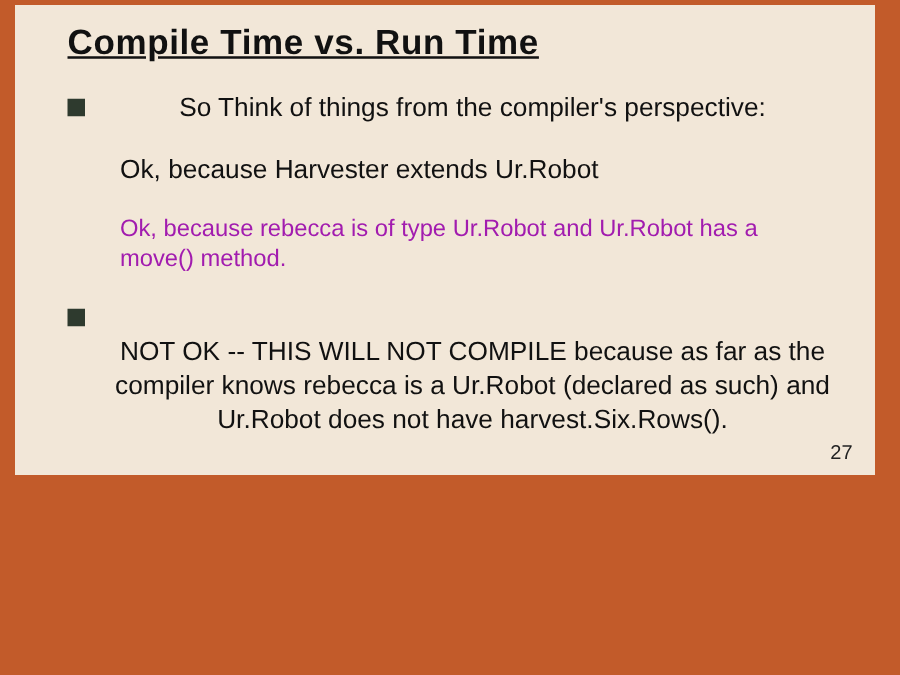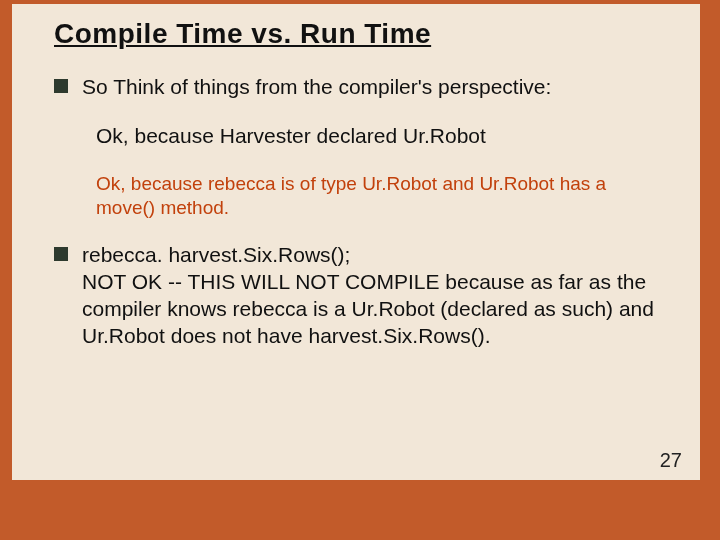"Compile Time vs. Run Time" .panel { height: 476px -> 376px }
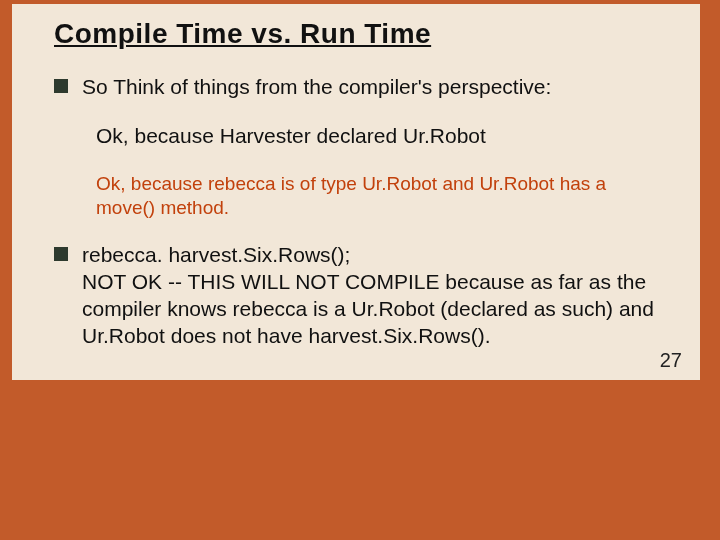"So Think of things from" .item { text-align: none -> center }
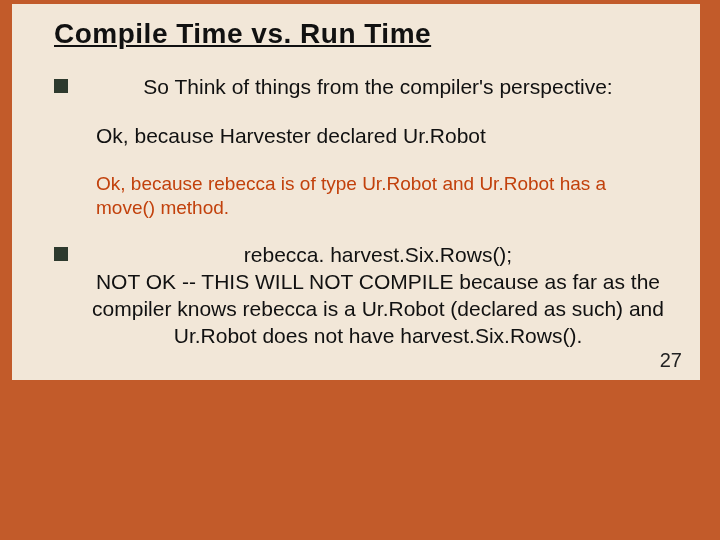"Ok, because Harvester declared Ur.Robot" div.indent { text: declared -> extends }
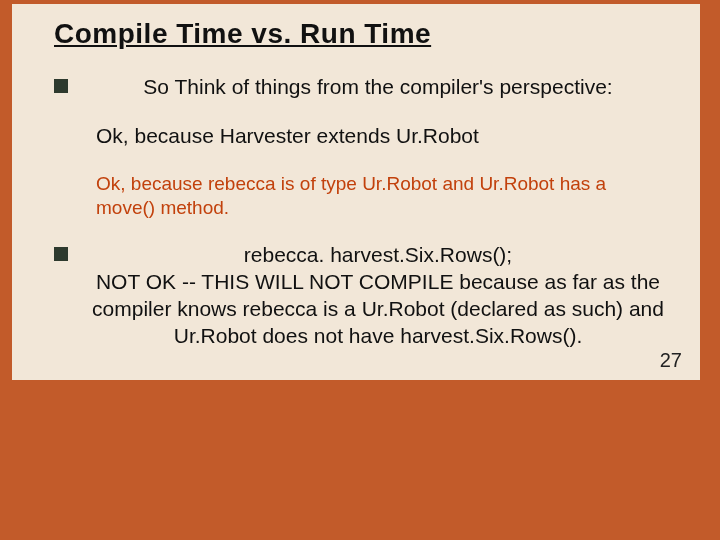"Ok, because rebecca is of" .sub { color: #c2410c -> #a21caf }
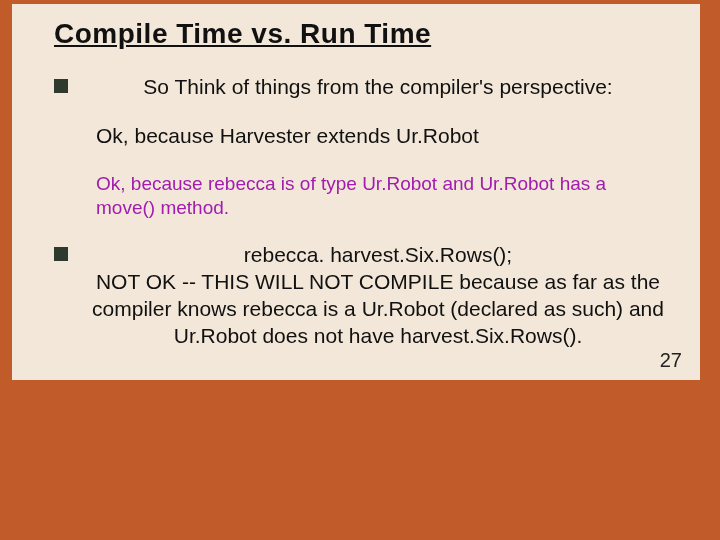"rebecca. harvest.Six.Rows();" span { html: <span>rebecca. harvest.Six.Rows();</span> -> none }
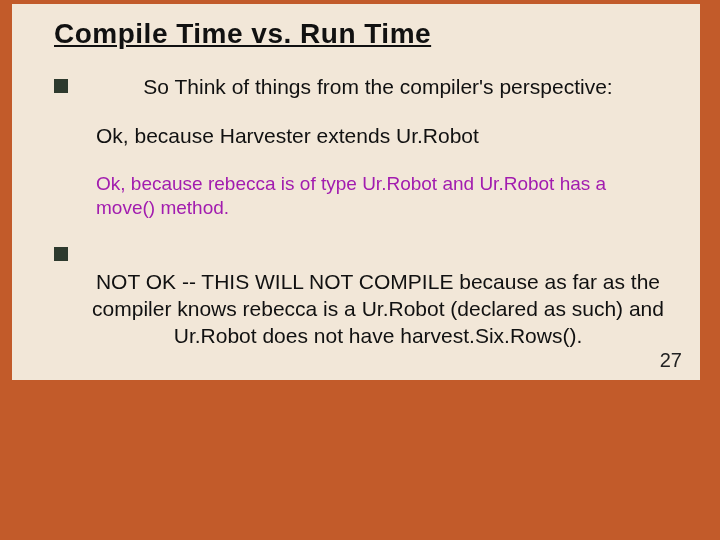"27" .pagenum { font-size: 20px -> 16px }
